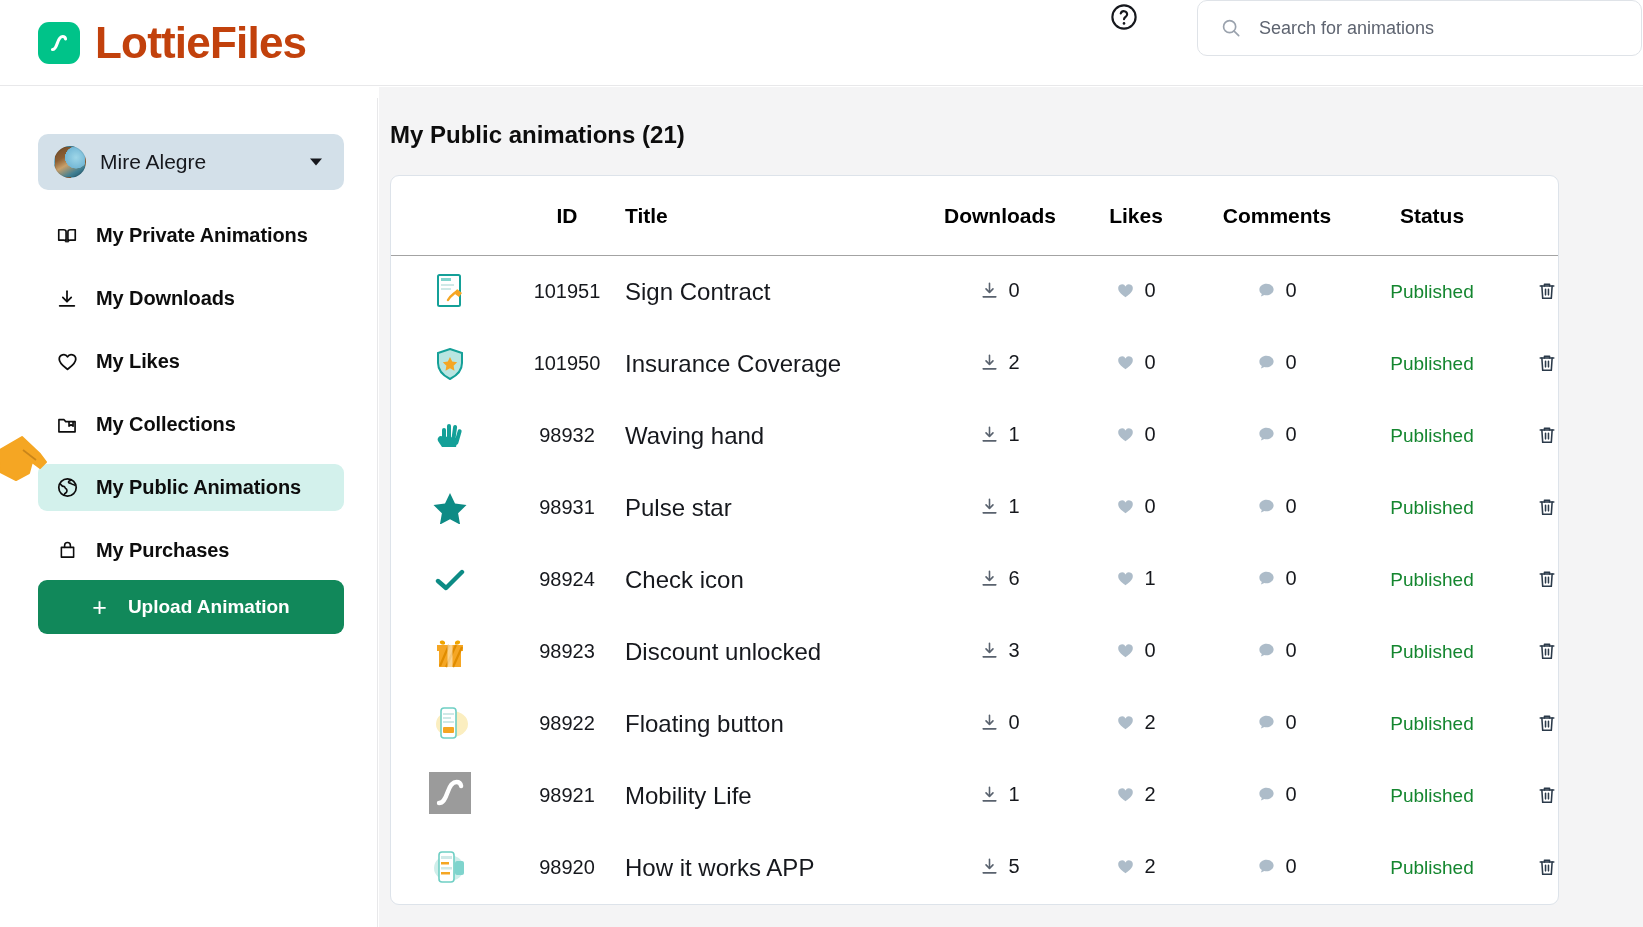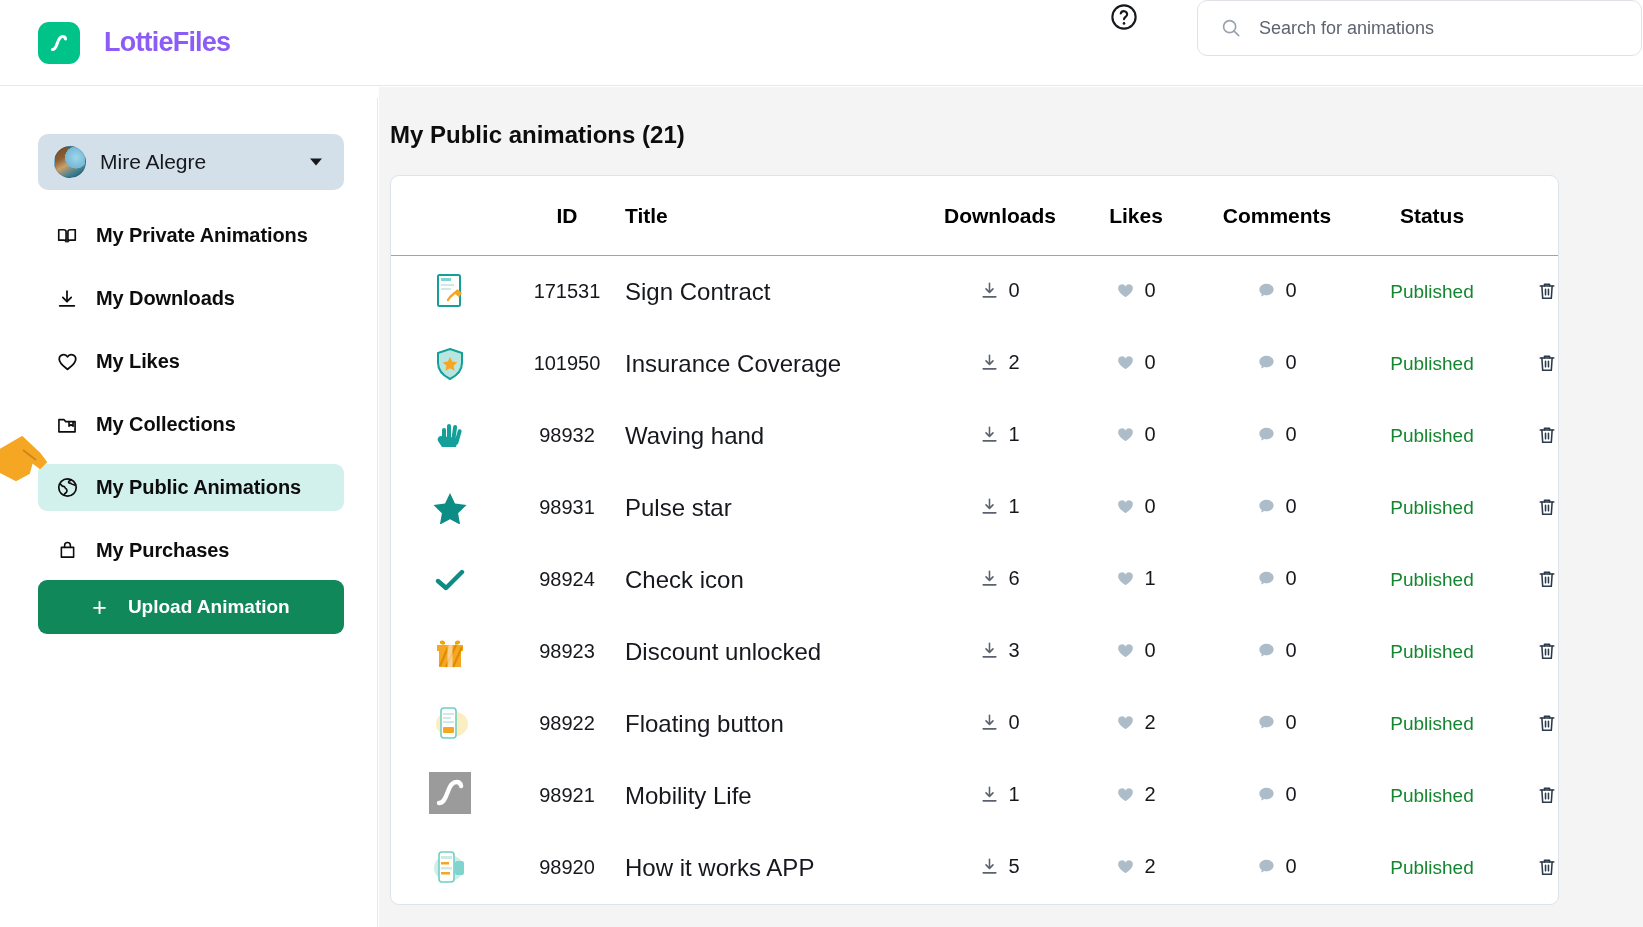"LottieFiles" .brand-name { color: #8b5cf6 -> #c2410c; font-size: 27px -> 44px; margin-left: 24px -> 15px }
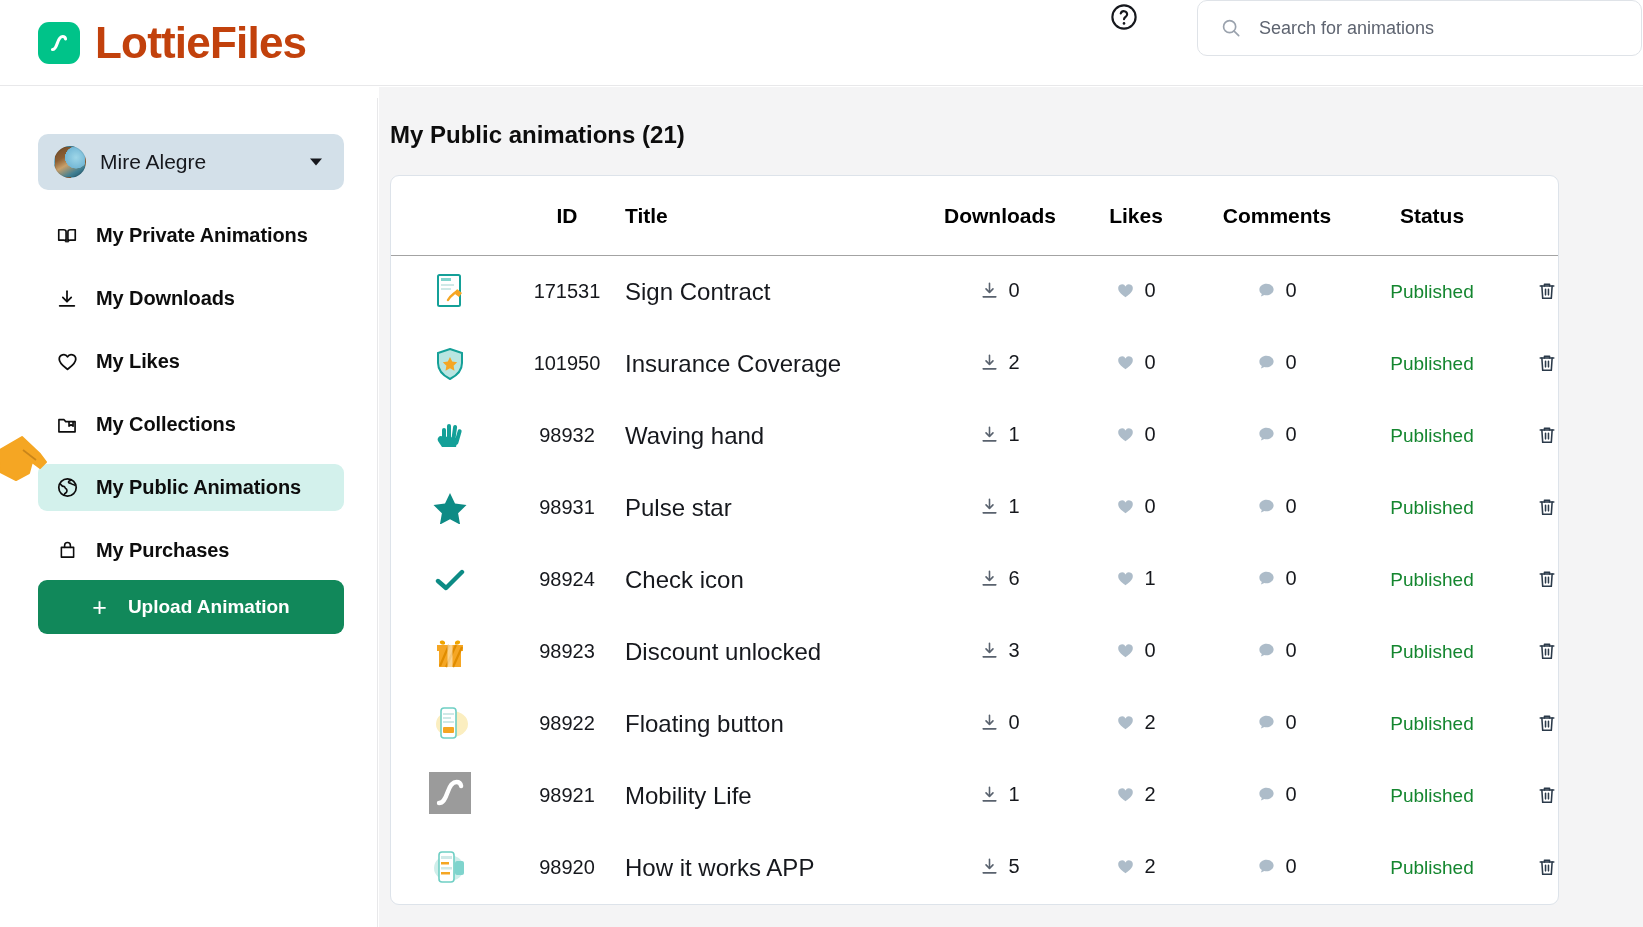"171531" span.id-text { text: 171531 -> 101951 }
